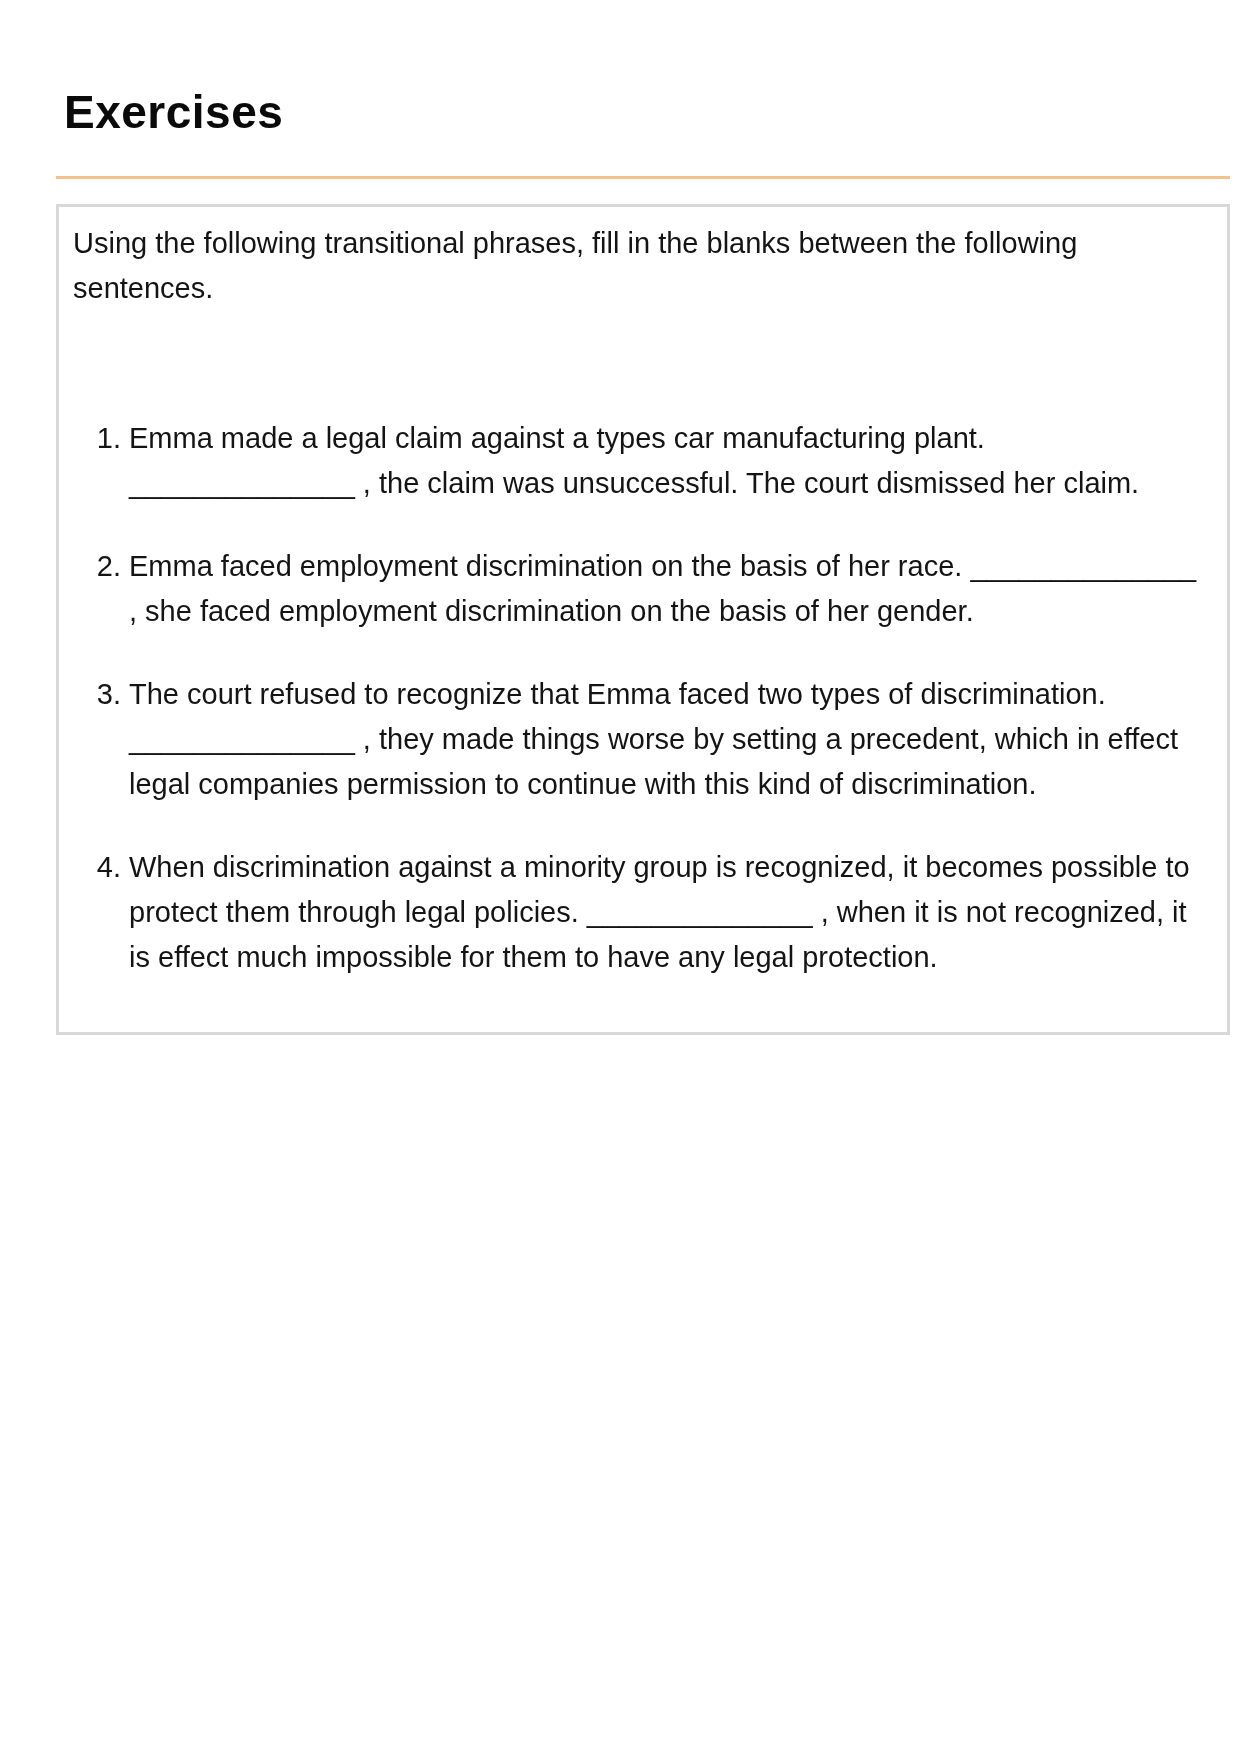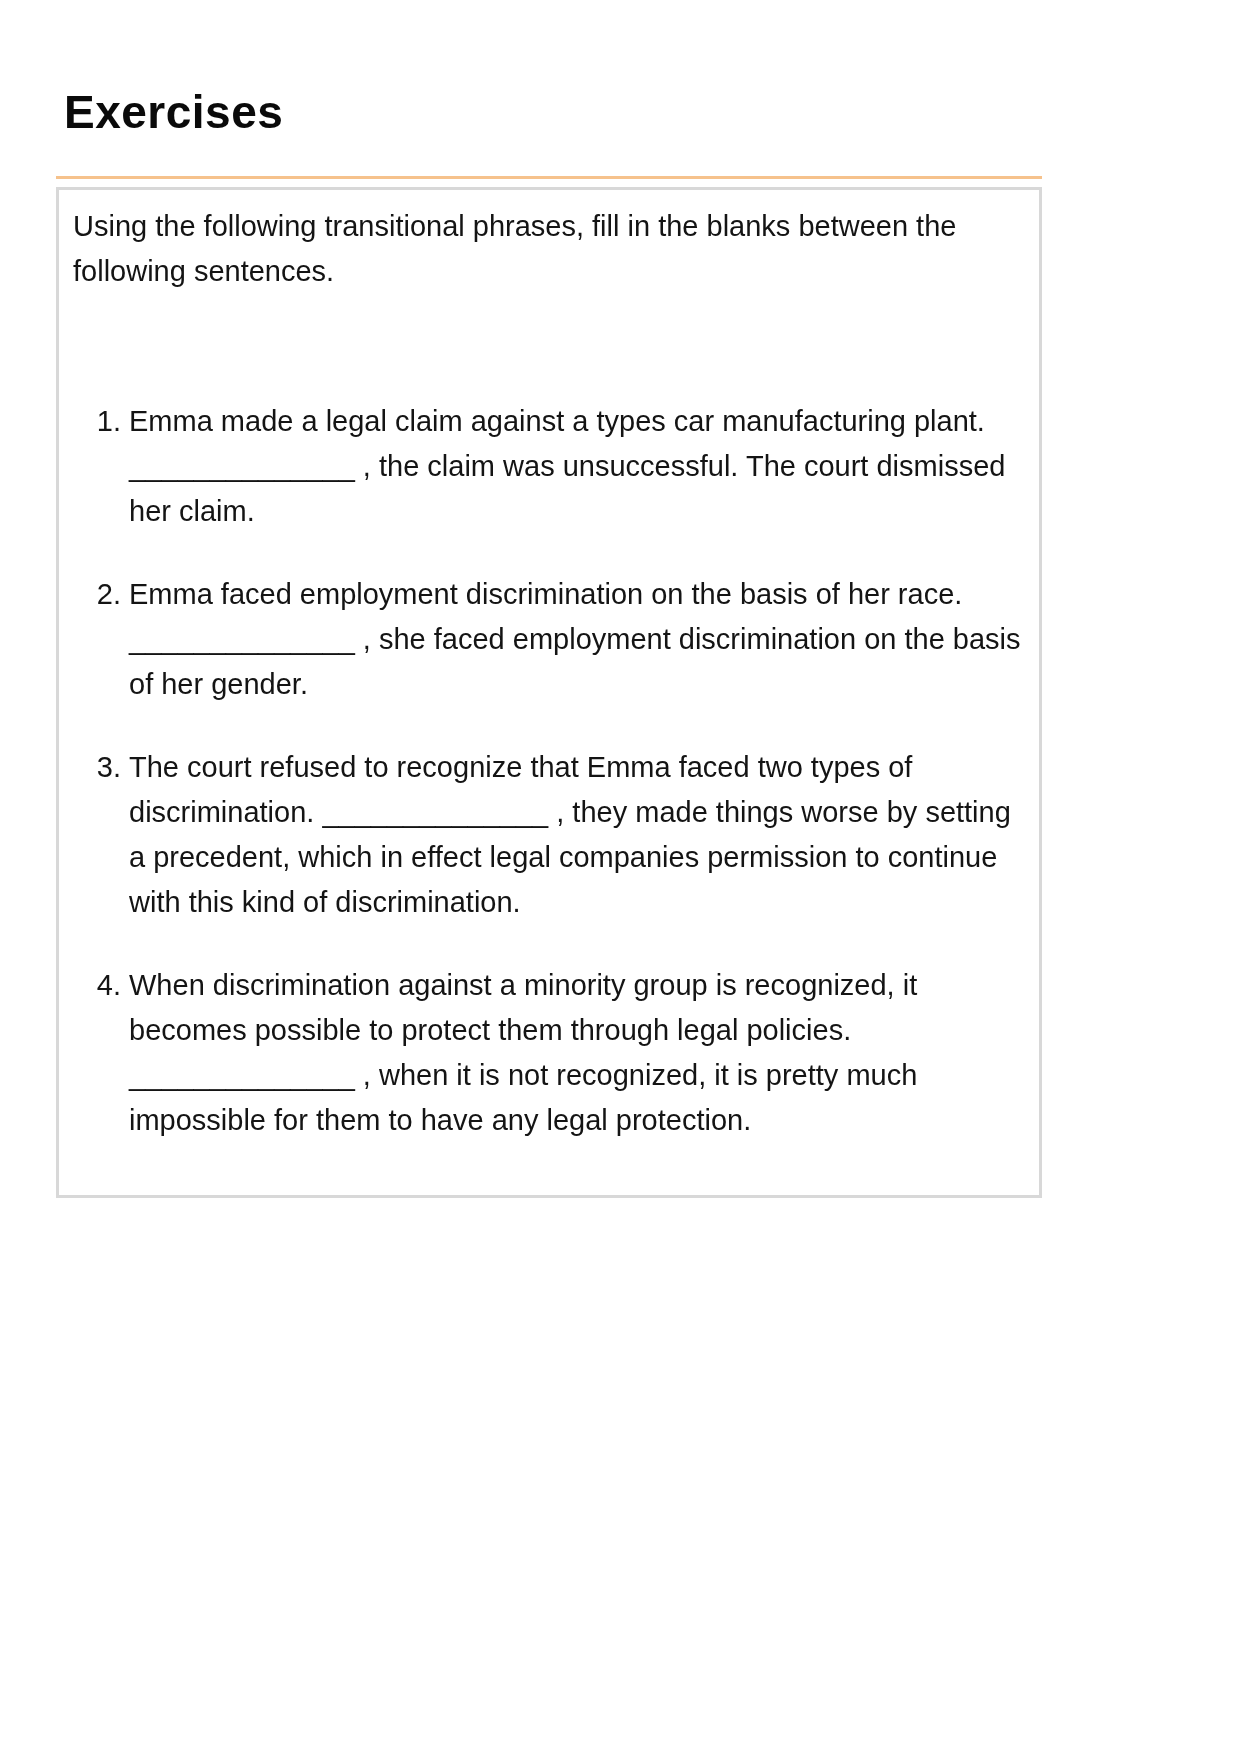"Exercises" .content { width: 986px -> 1174px }
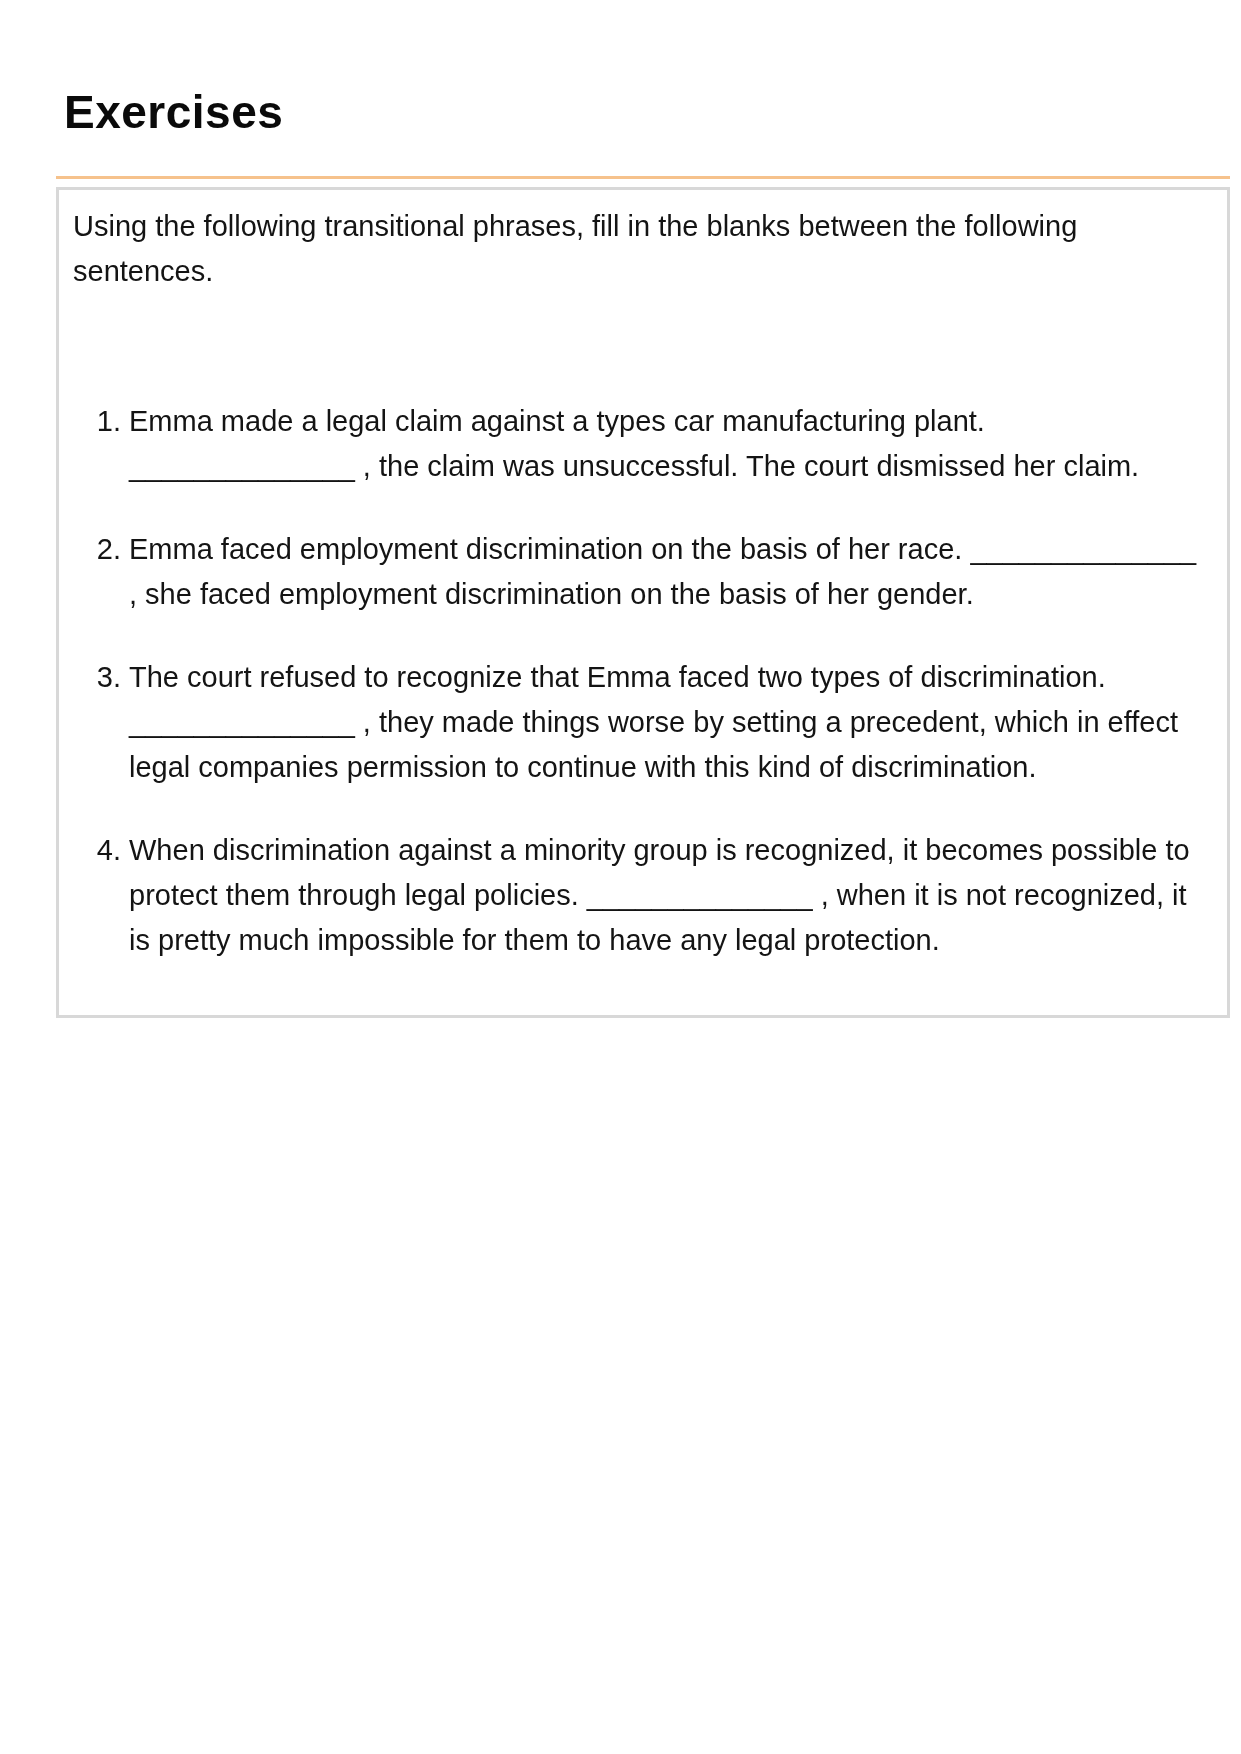"Using the following transitional" .exercise-box { margin-top: 8px -> 25px }
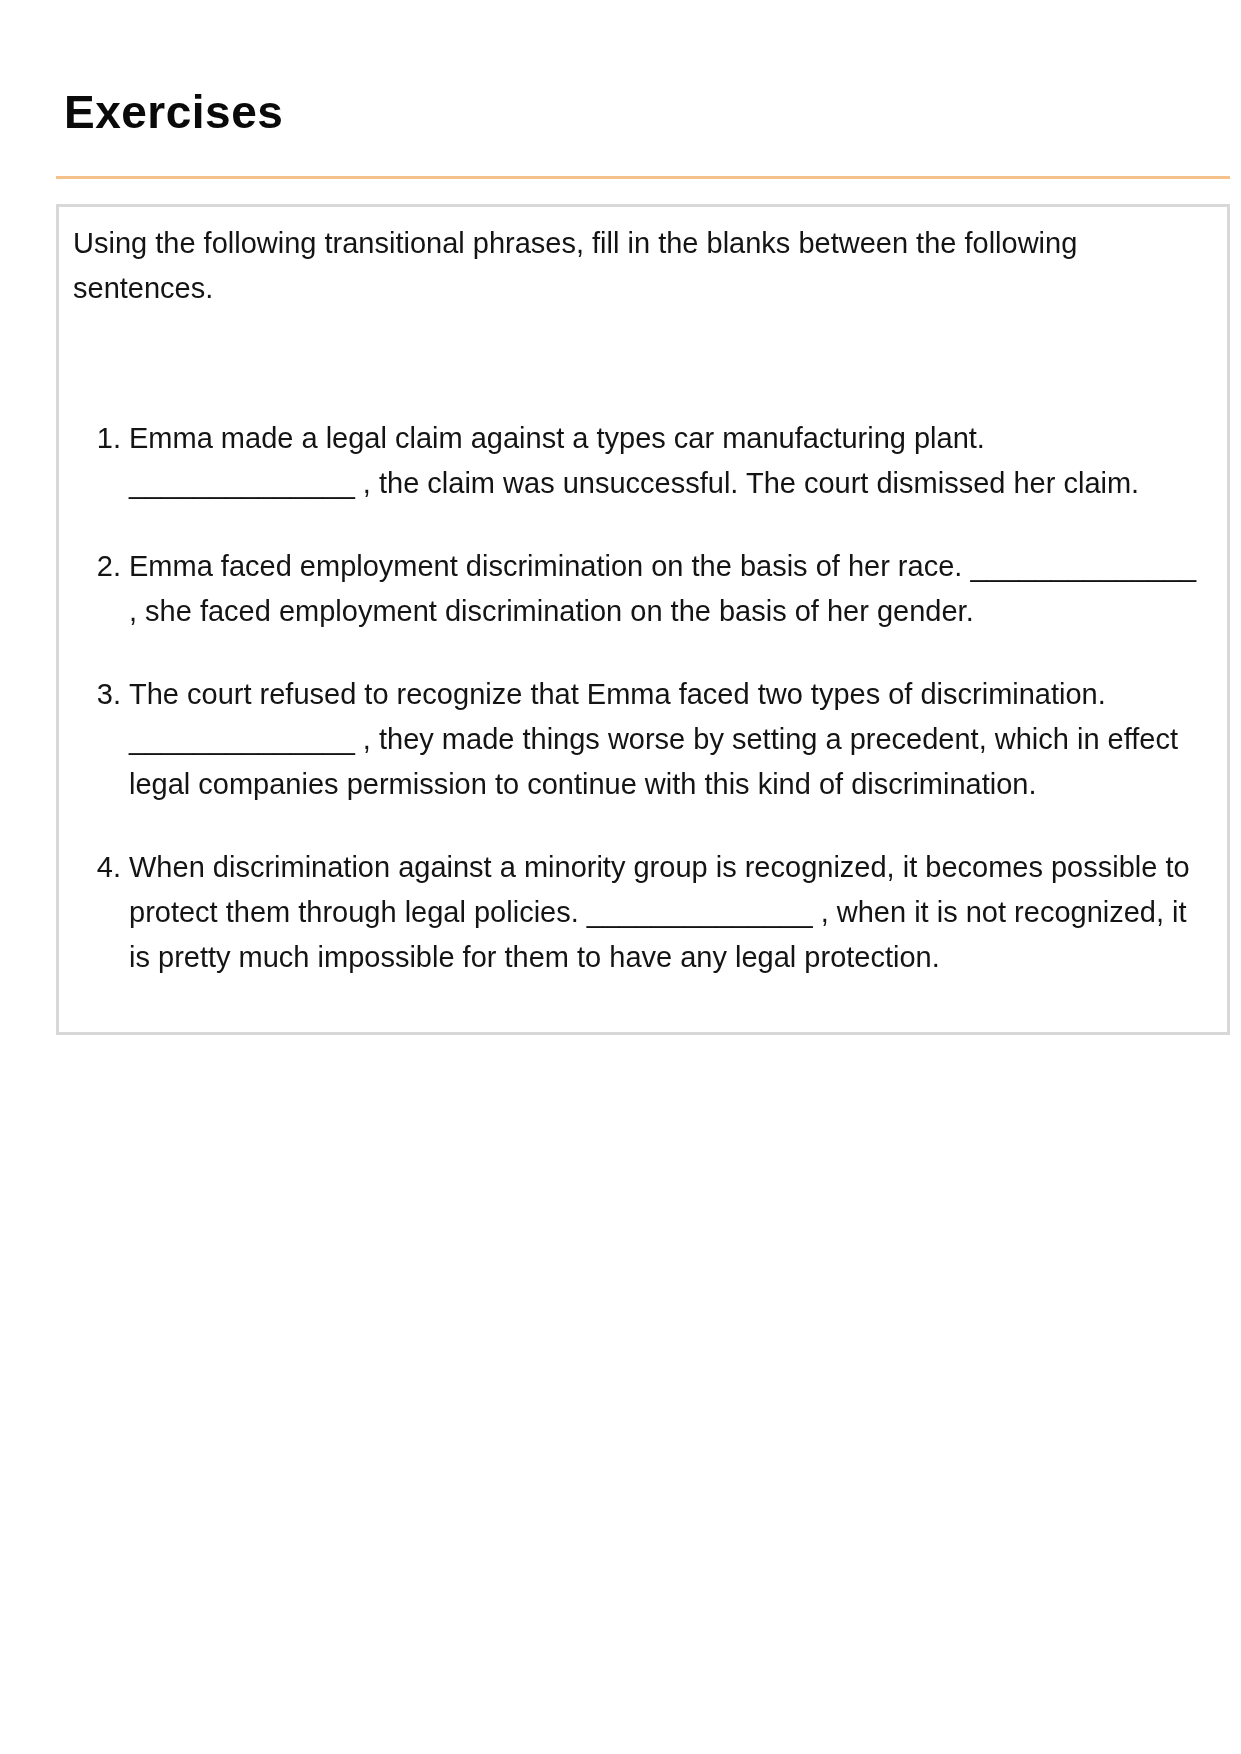"When discrimination against a minority" li { text: pretty -> effect }
